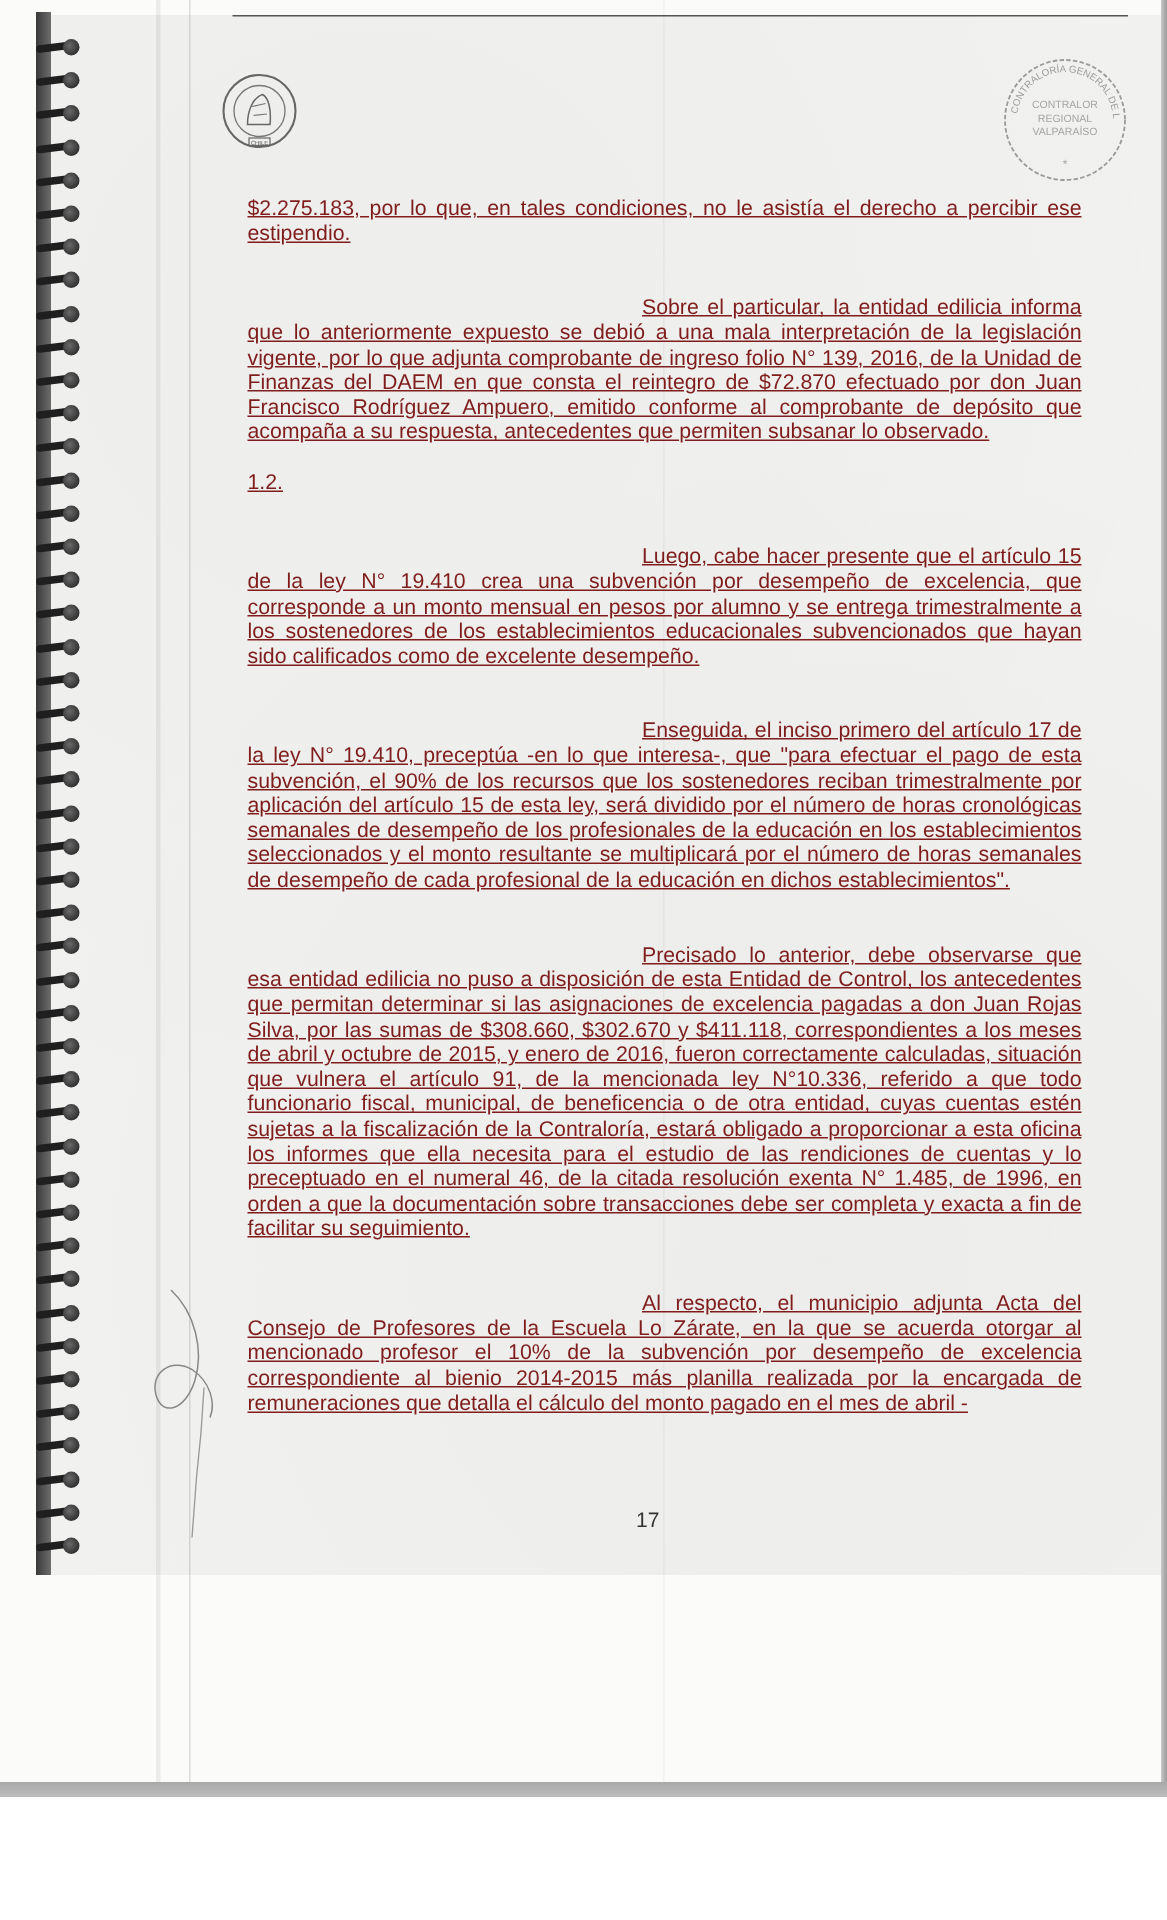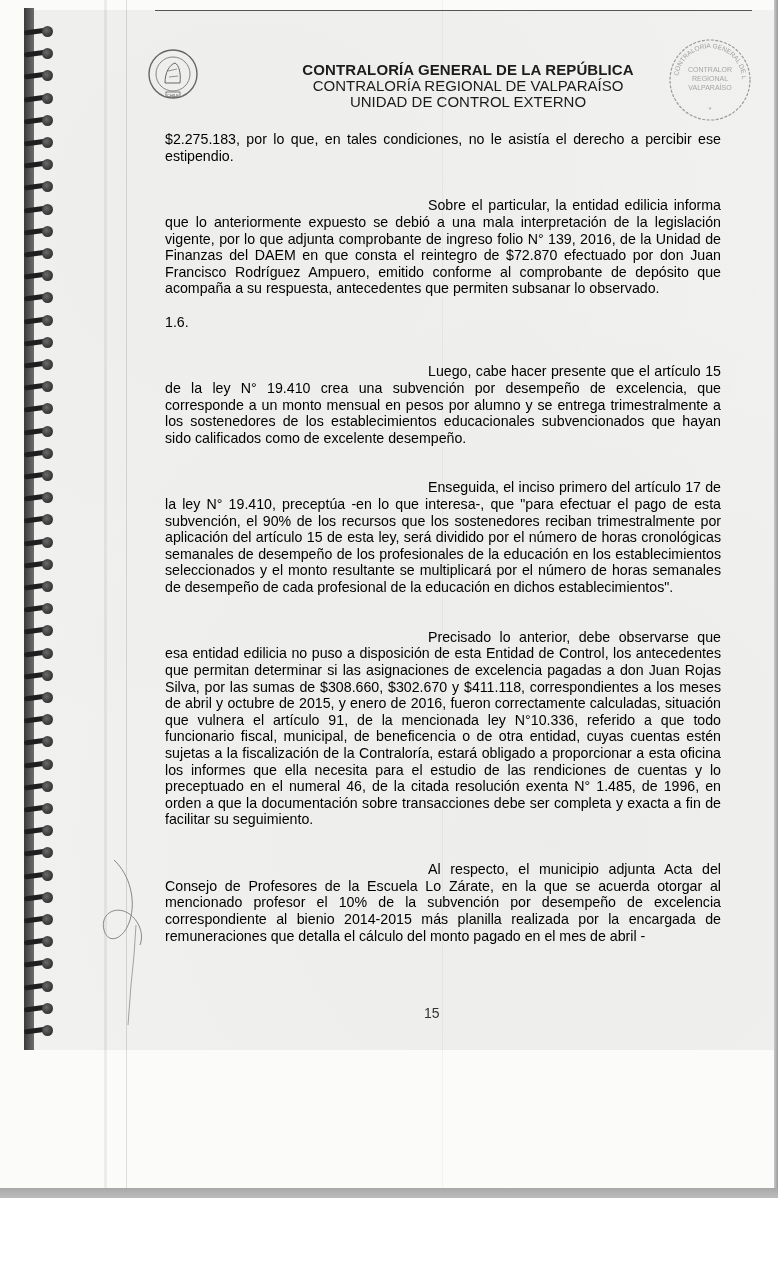"CONTRALORÍA GENERAL DE LA REPÚBLICA" div.header { html: <div> <div>CONTRALORÍA GENERAL DE LA REPÚBLICA</div> <div>CONTRALORÍA REGIONAL DE VALPARAÍSO</div> <div>UNIDAD DE CONTROL EXTERNO</div> </div> -> none }
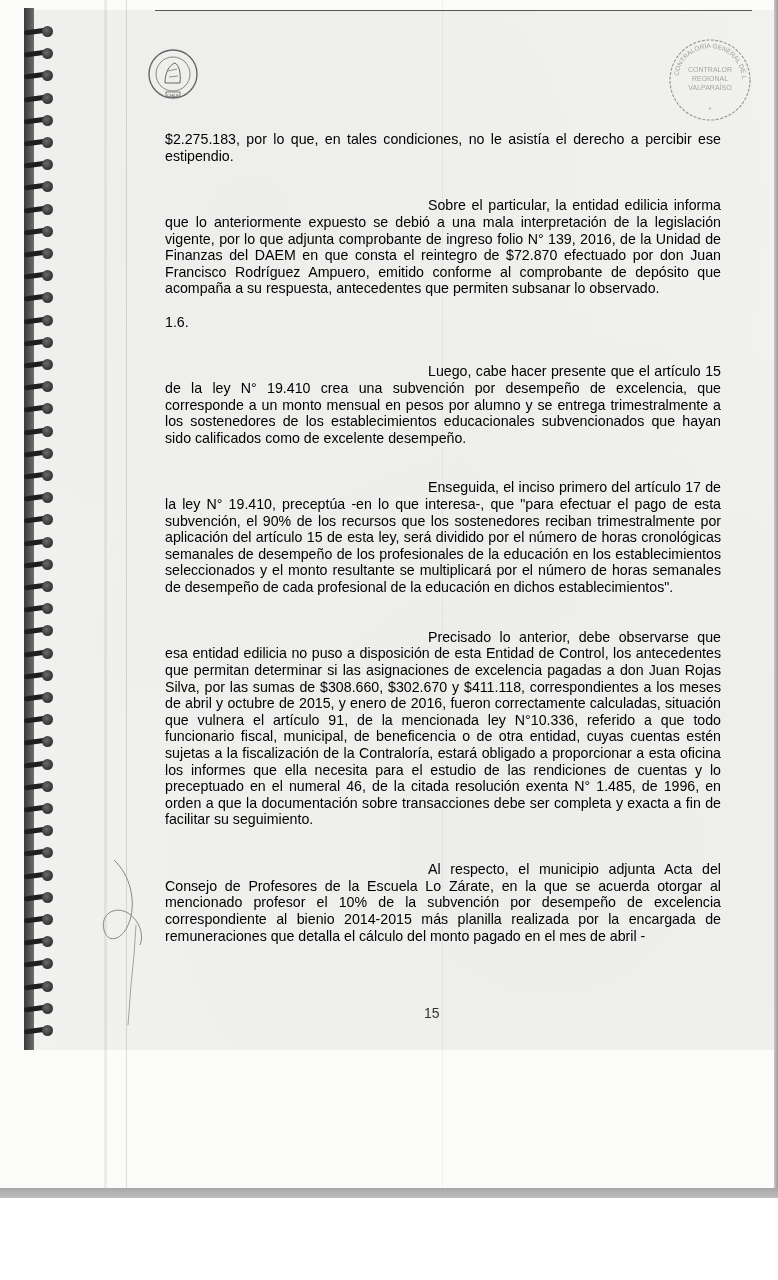"$2.275.183, por lo que, en" .body { color: #000000 -> #7f1d1d; text-decoration: none -> underline }
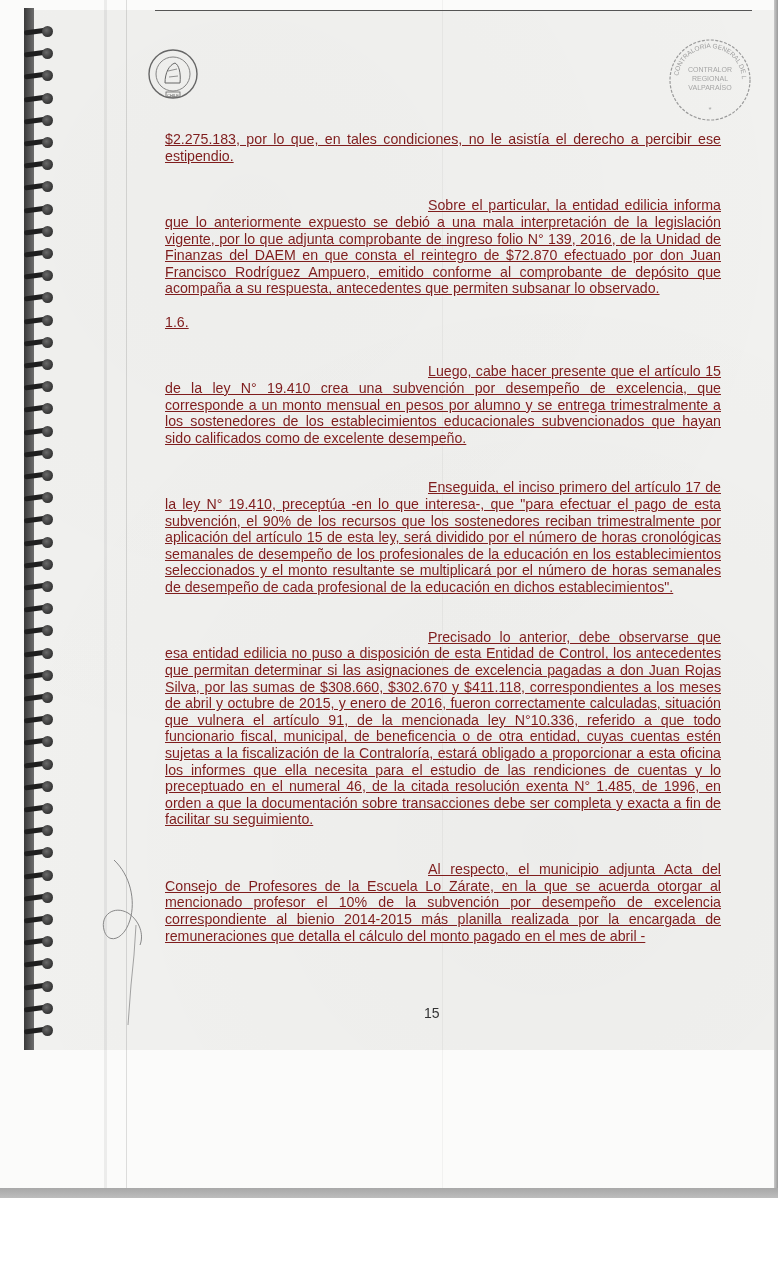"1.6." span.num { text: 1.6 -> 1.2 }
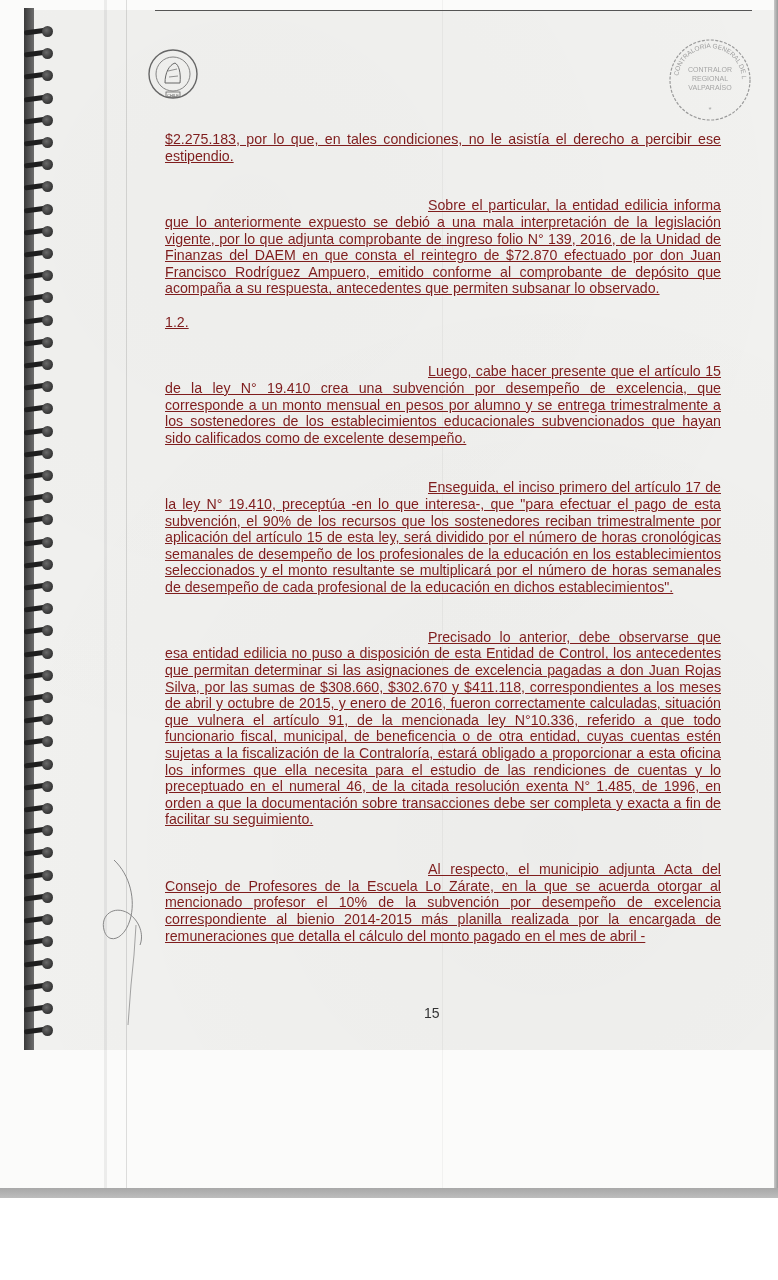"15" div.page-number { text: 15 -> 17 }
